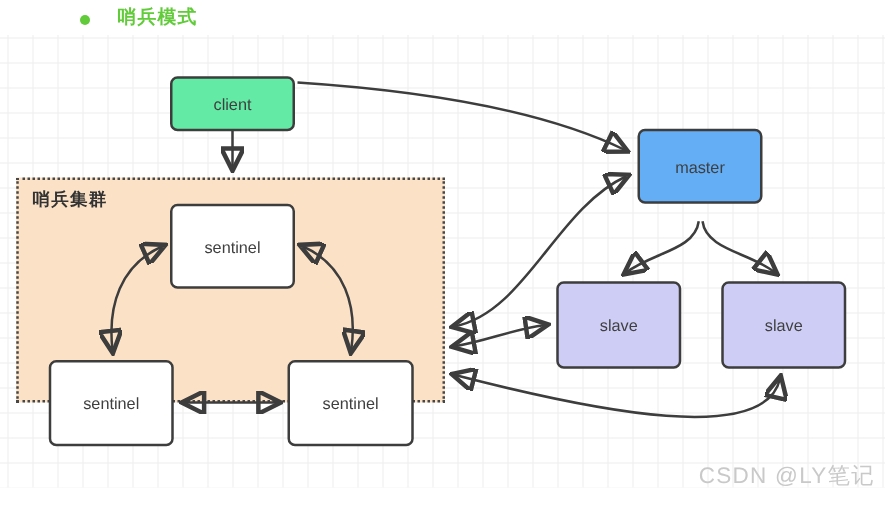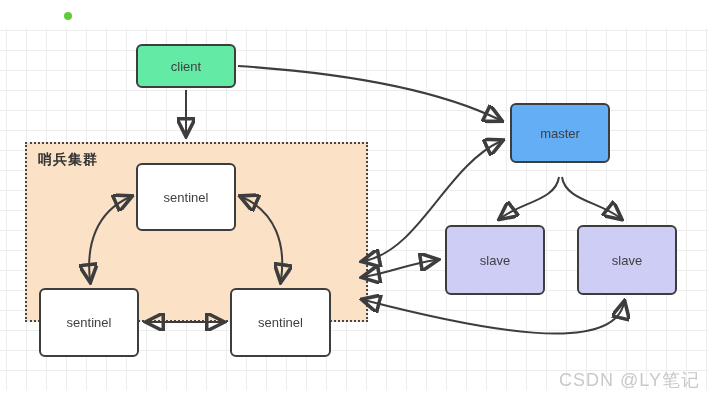"哨兵模式" span.page-title { html: none -> <span>哨兵模式</span> }
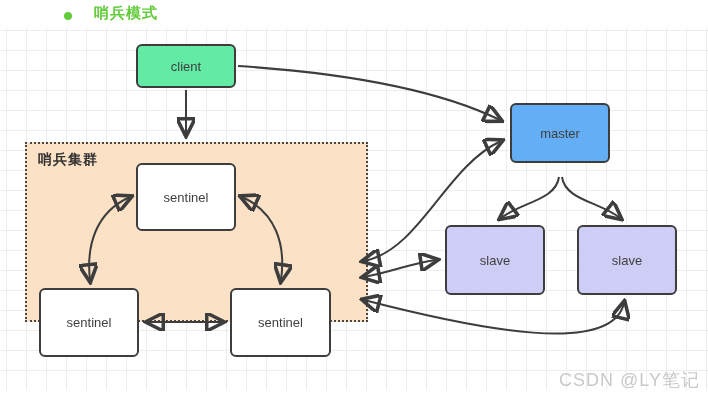"client" div.node { margin-top: none -> 17px }
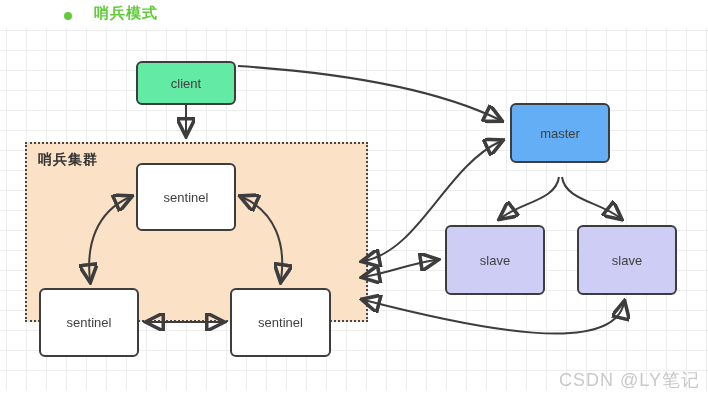"哨兵集群" .cluster { left: 25px -> 13px }
